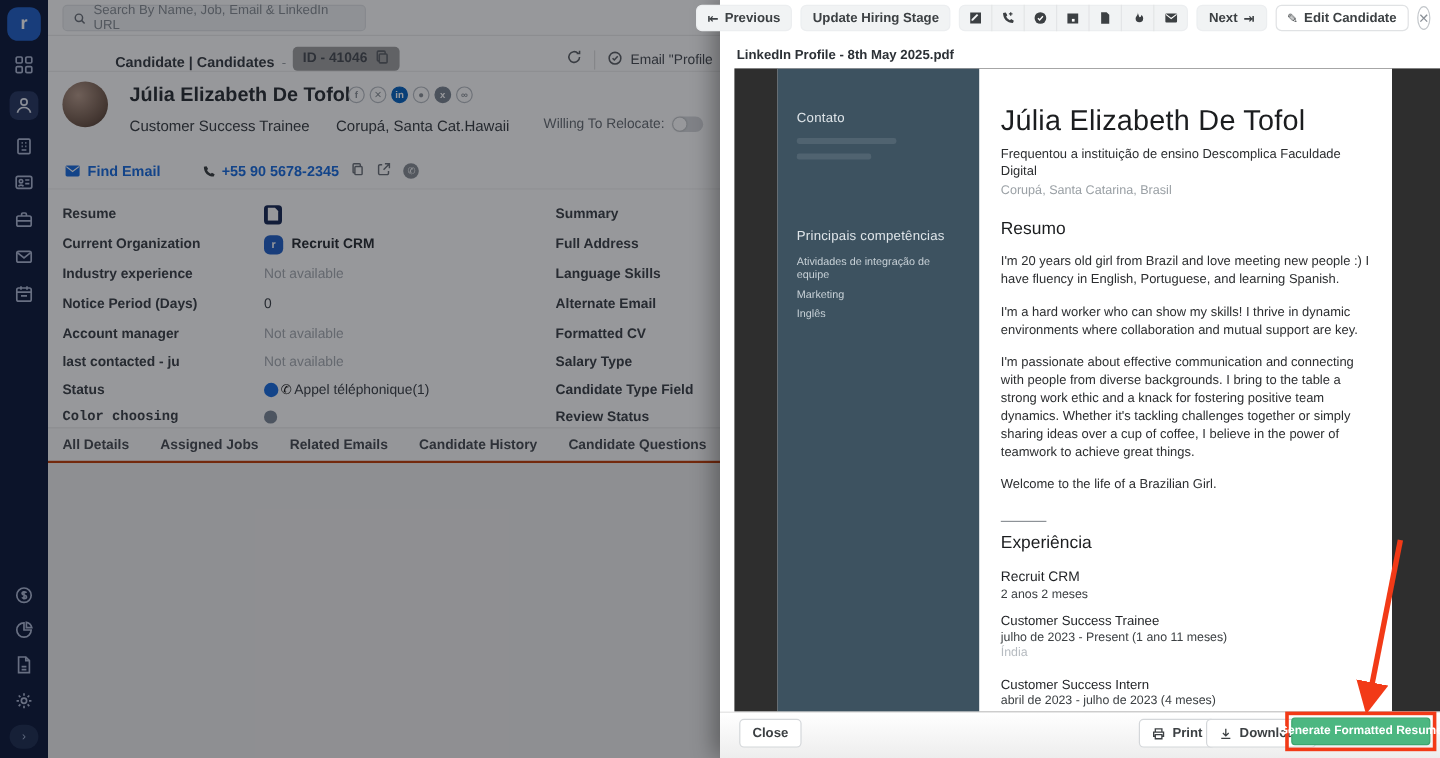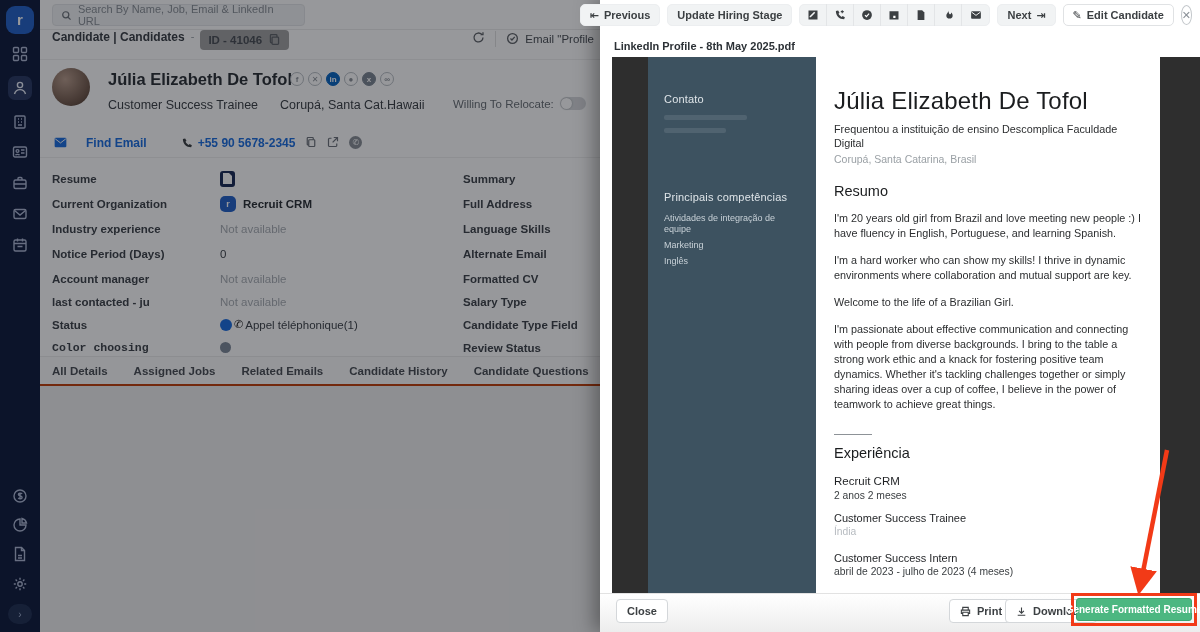"Candidate | Candidates" .crumbrow { align-items: flex-start -> flex-end; padding-left: none -> 44px }
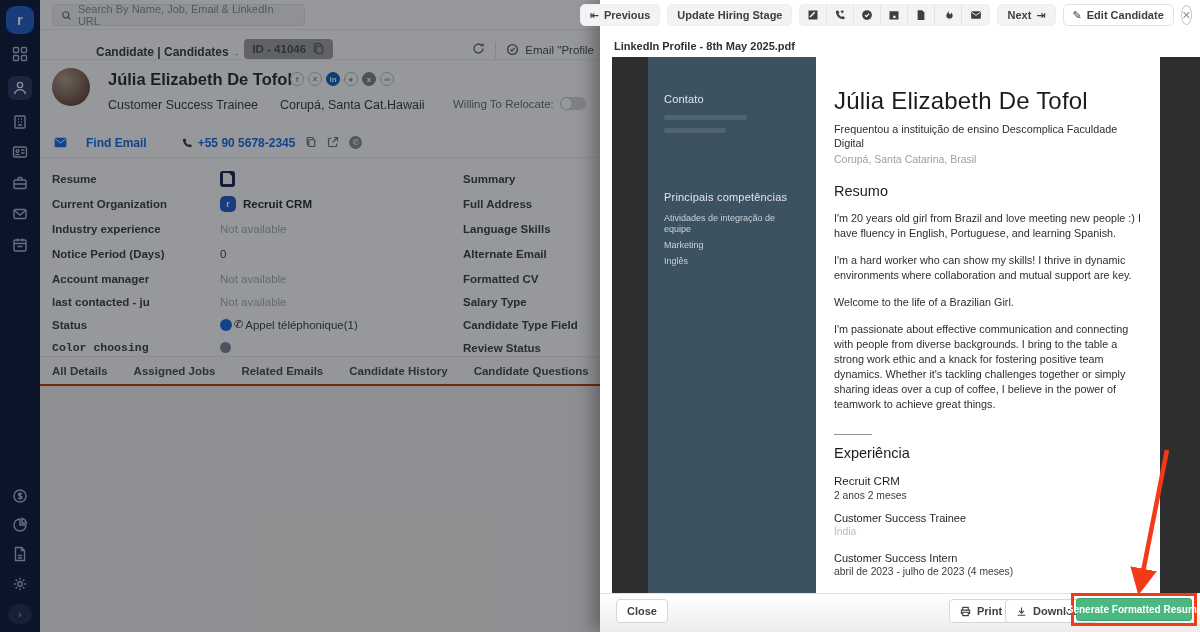"Find Email" .find-email { gap: 19px -> 6px }
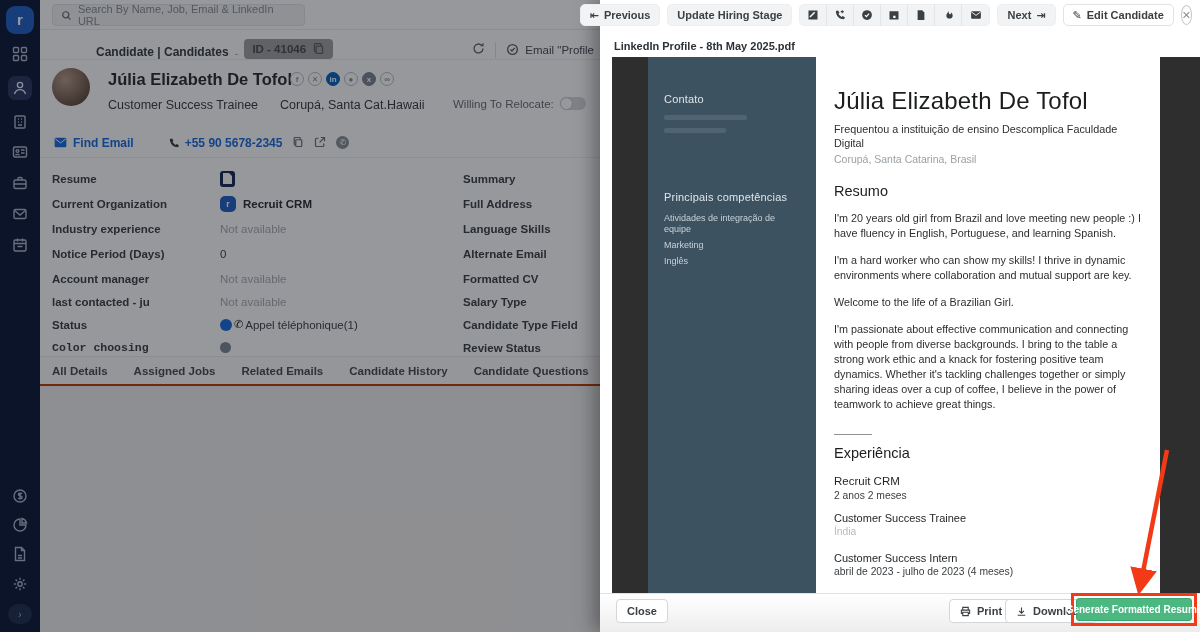"Welcome to the life of" div.pm-p { order: before "I'm passionate about effective" -> after "I'm passionate about effective" }
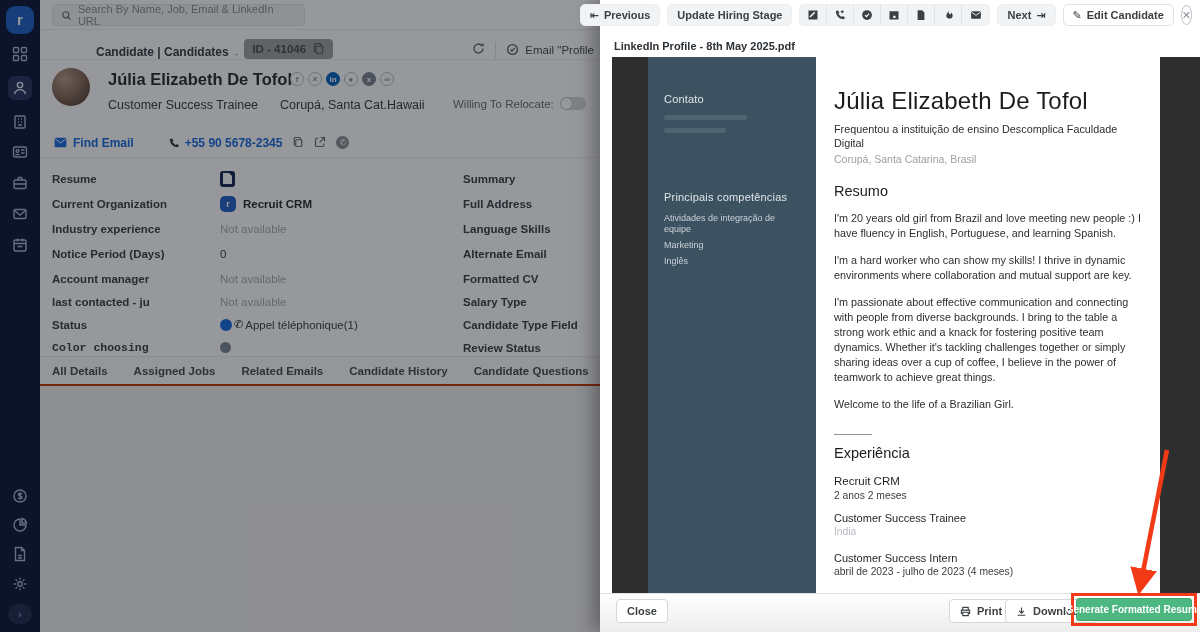"julho de 2023 - Present" div.job-d { html: none -> <div>julho de 2023 - Present (1 ano 11 meses)</div> }
